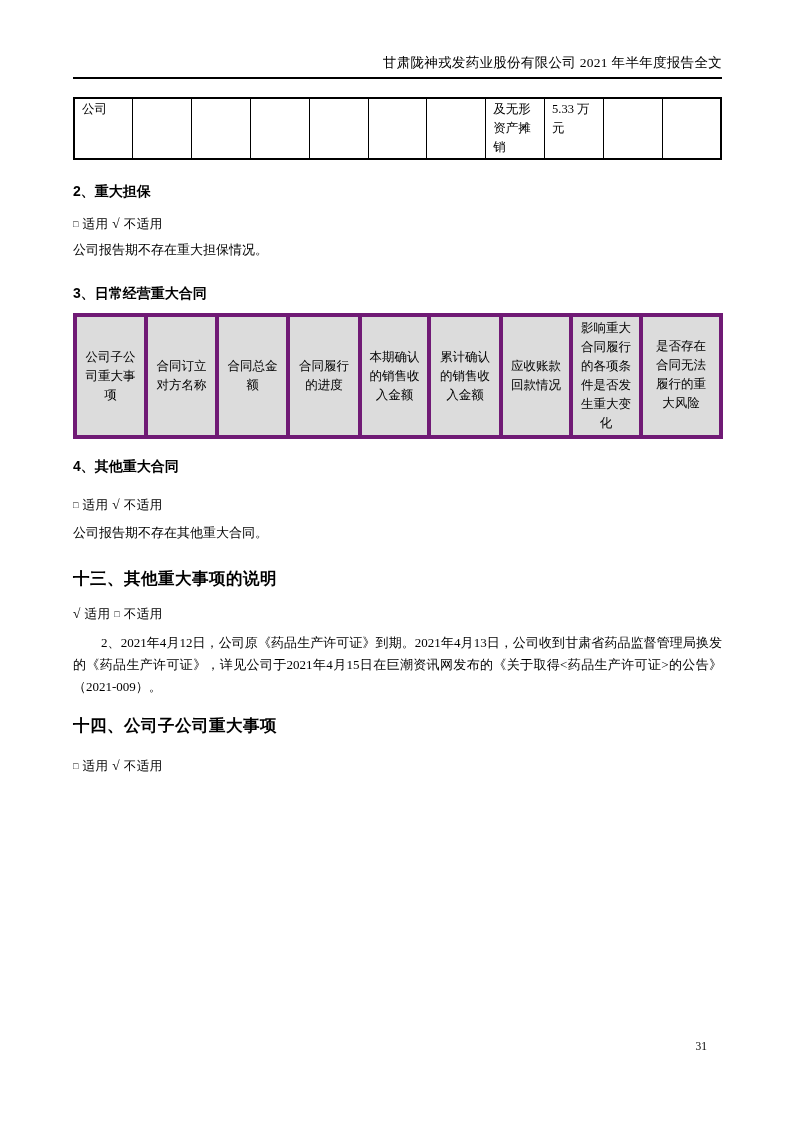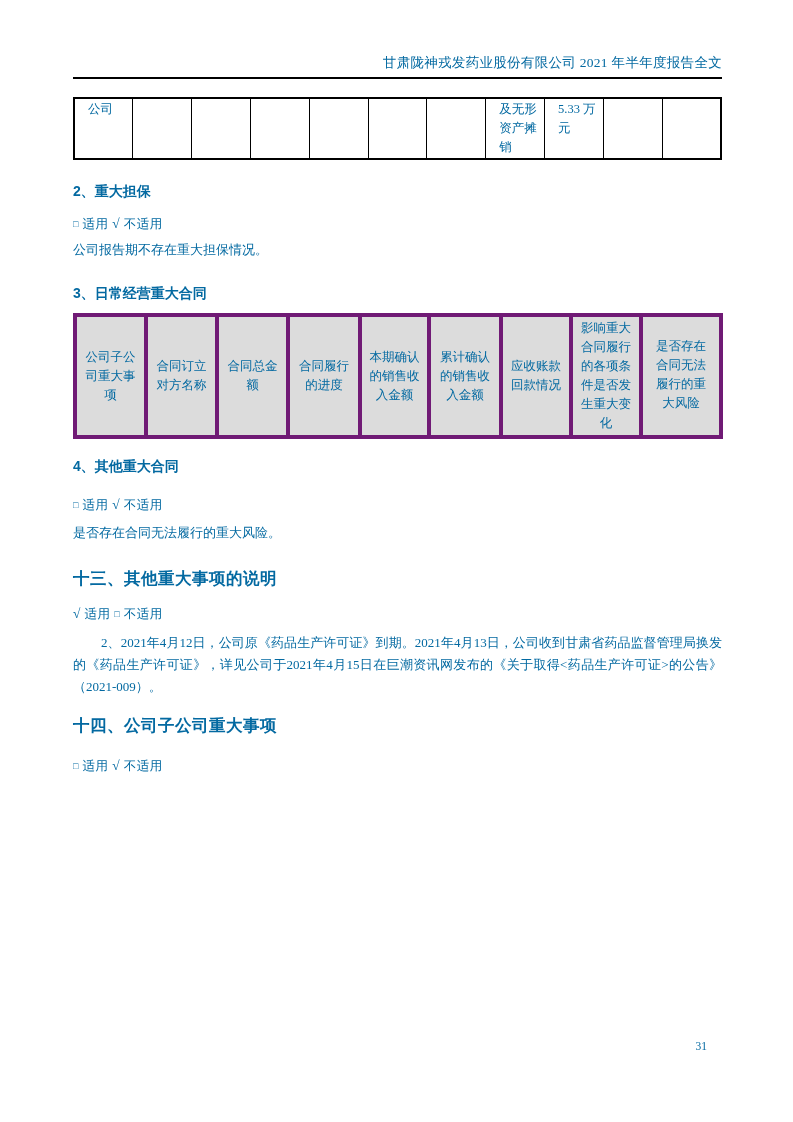"甘肃陇神戎发药业股份有限公司 2021 年半年度报告全文" .page { color: #0369a1 -> #000000 }
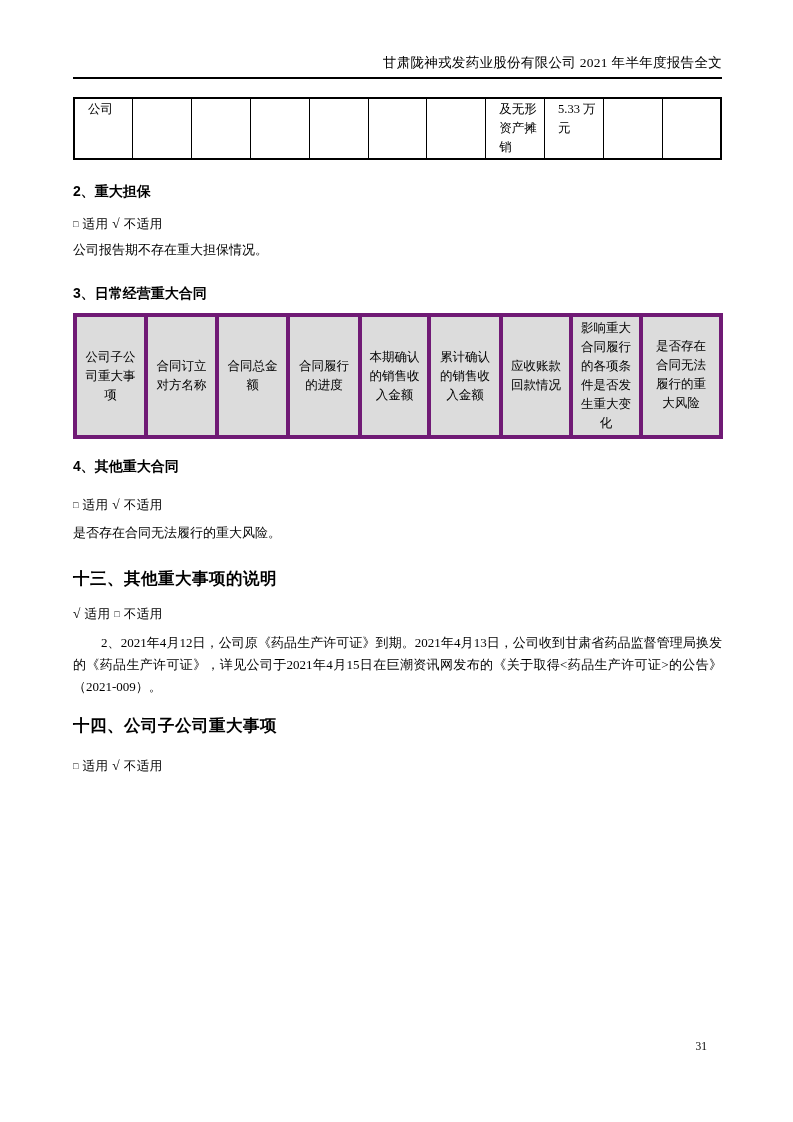"公司" .top-table td { padding: 1px 2px 1px 13px -> 1px 2px 1px 7px }
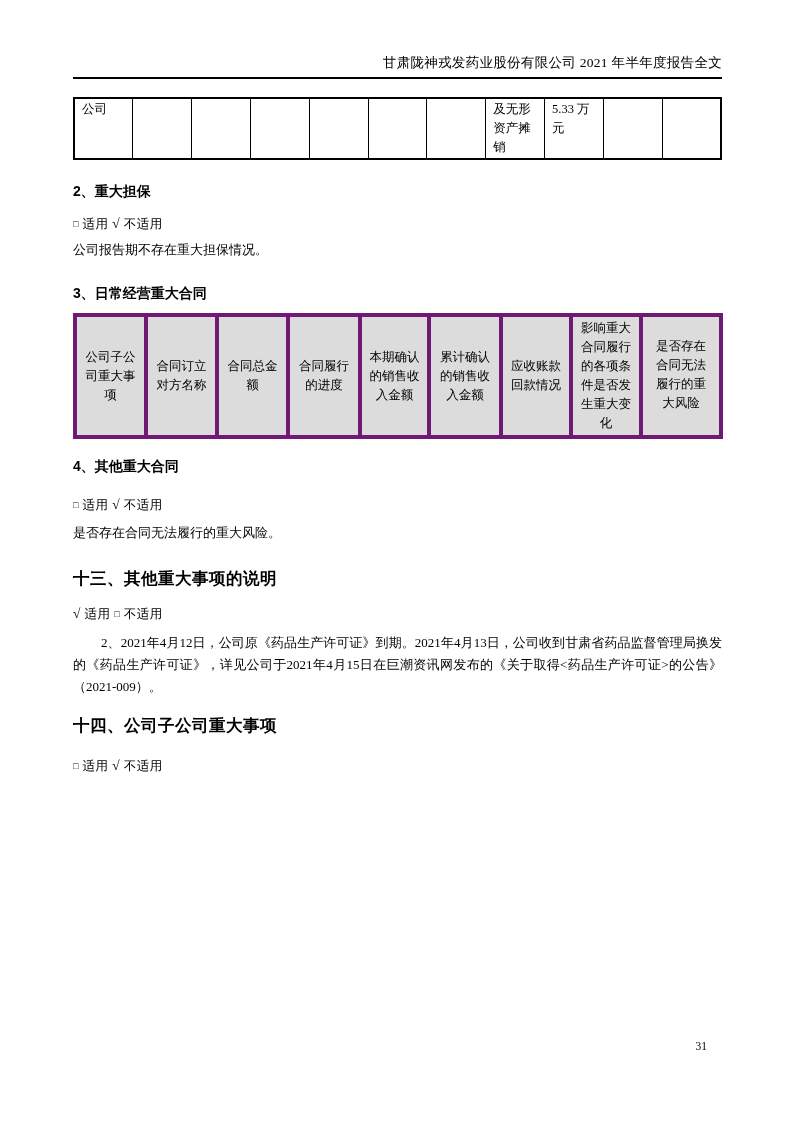"是否存在合同无法履行的重大风险。" div.note { text: 是否存在合同无法履行的重大风险 -> 公司报告期不存在其他重大合同 }
